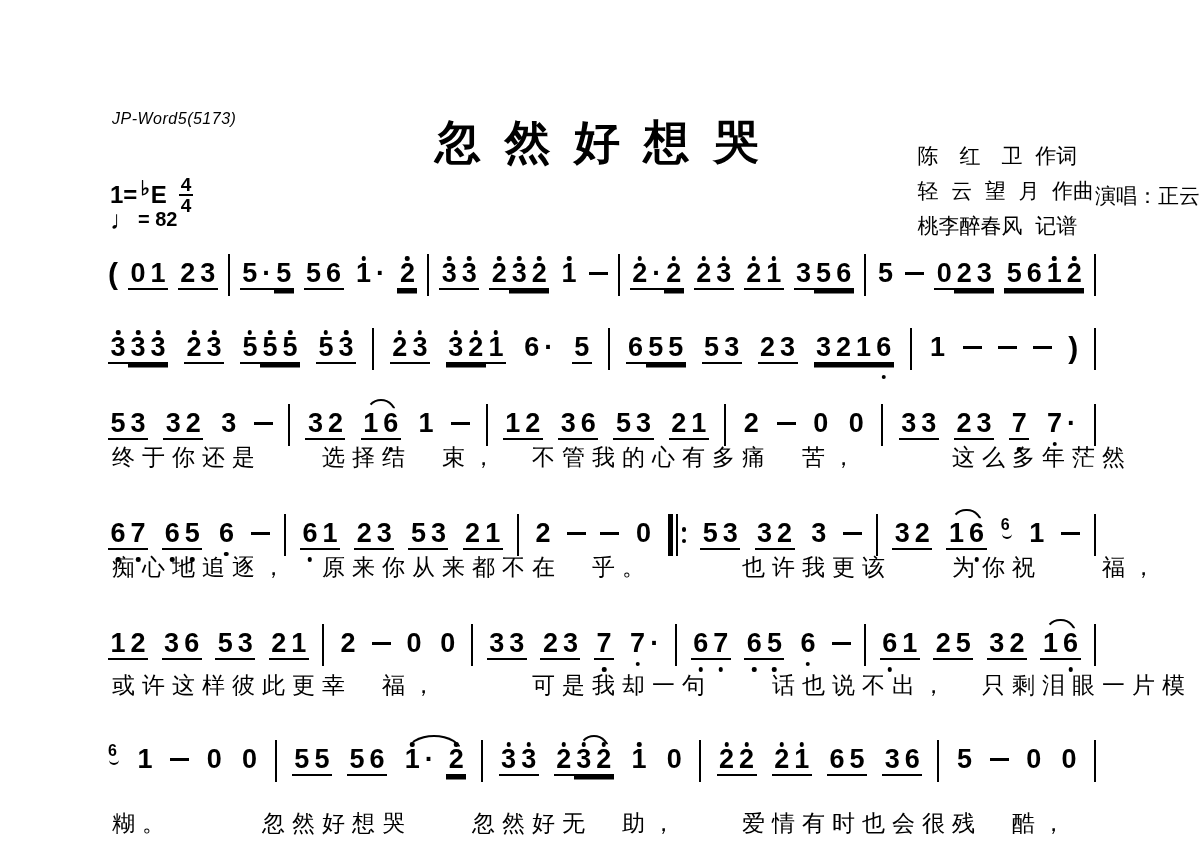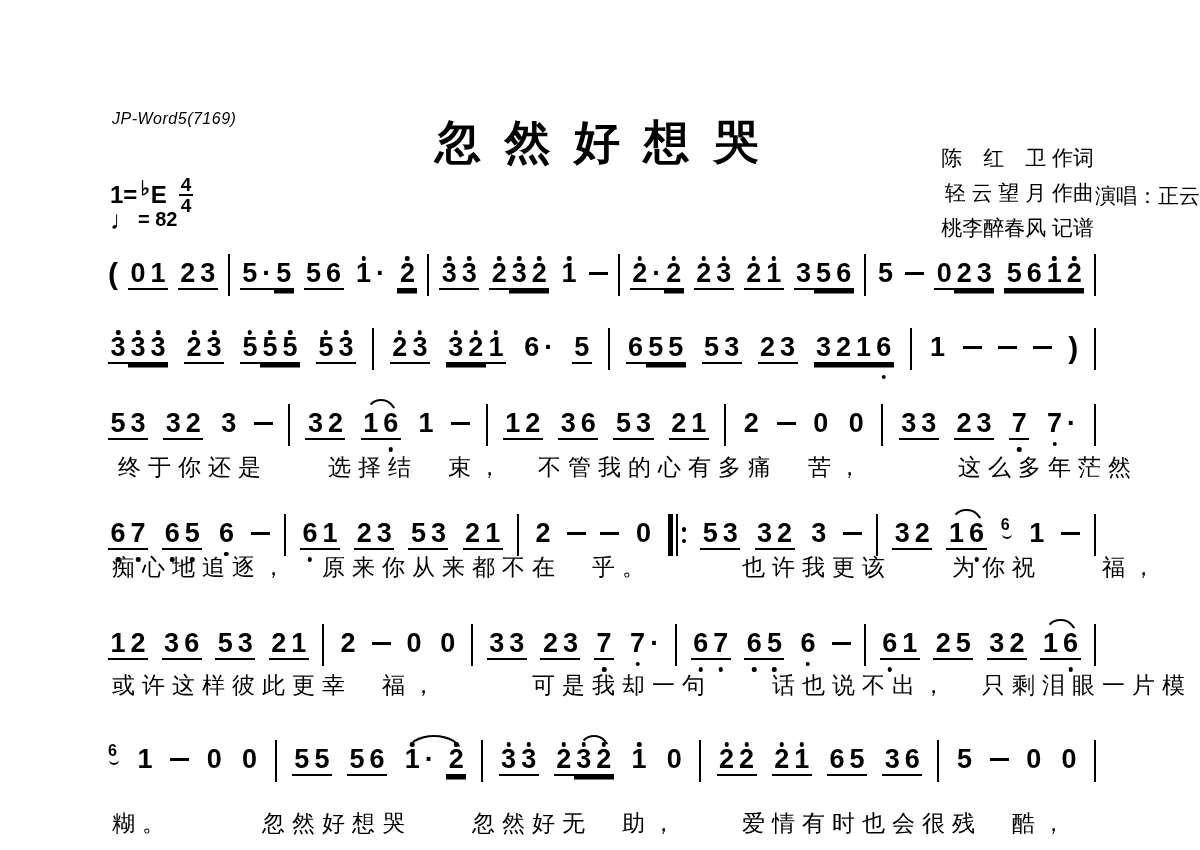"JP-Word5(7169)" div.abs { text: 7169 -> 5173 }
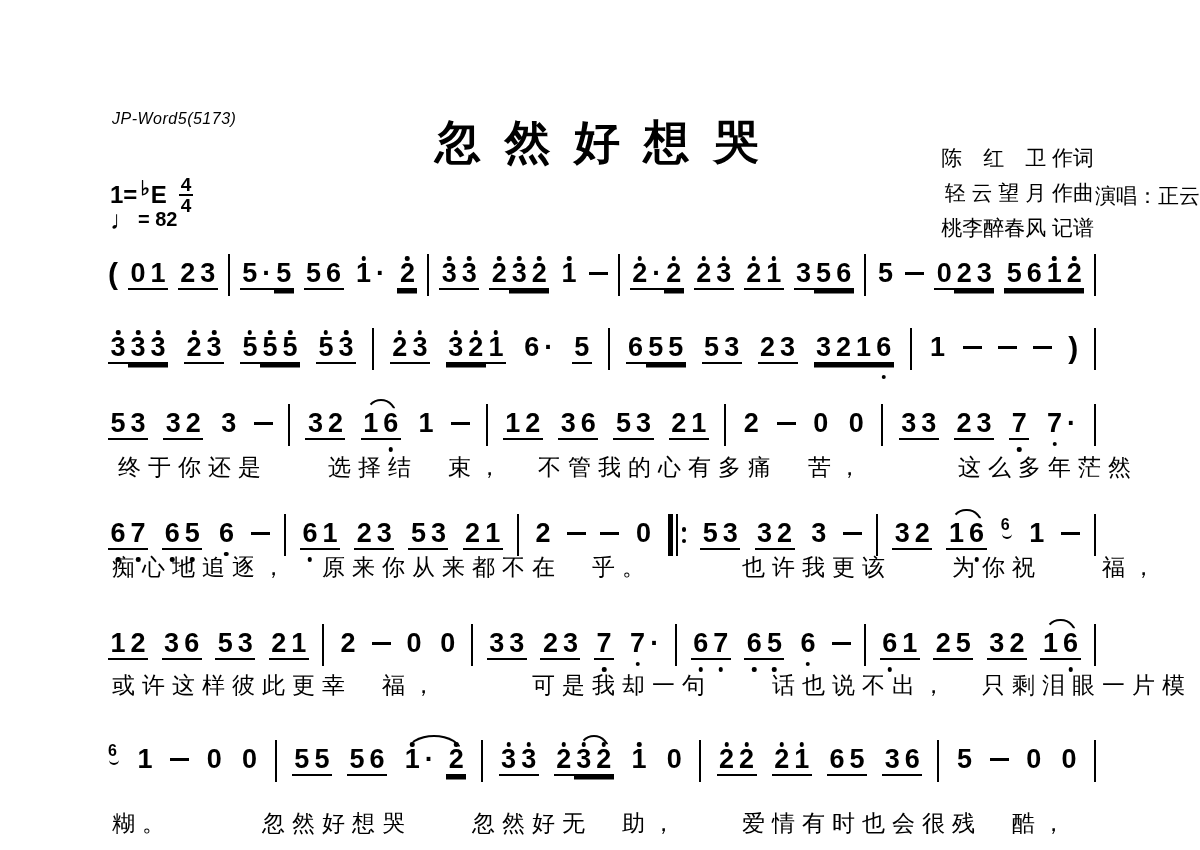"陈 红 卫 作词" #credits { font-family: Liberation Sans, sans-serif -> Liberation Mono, monospace; text-align: right -> left }
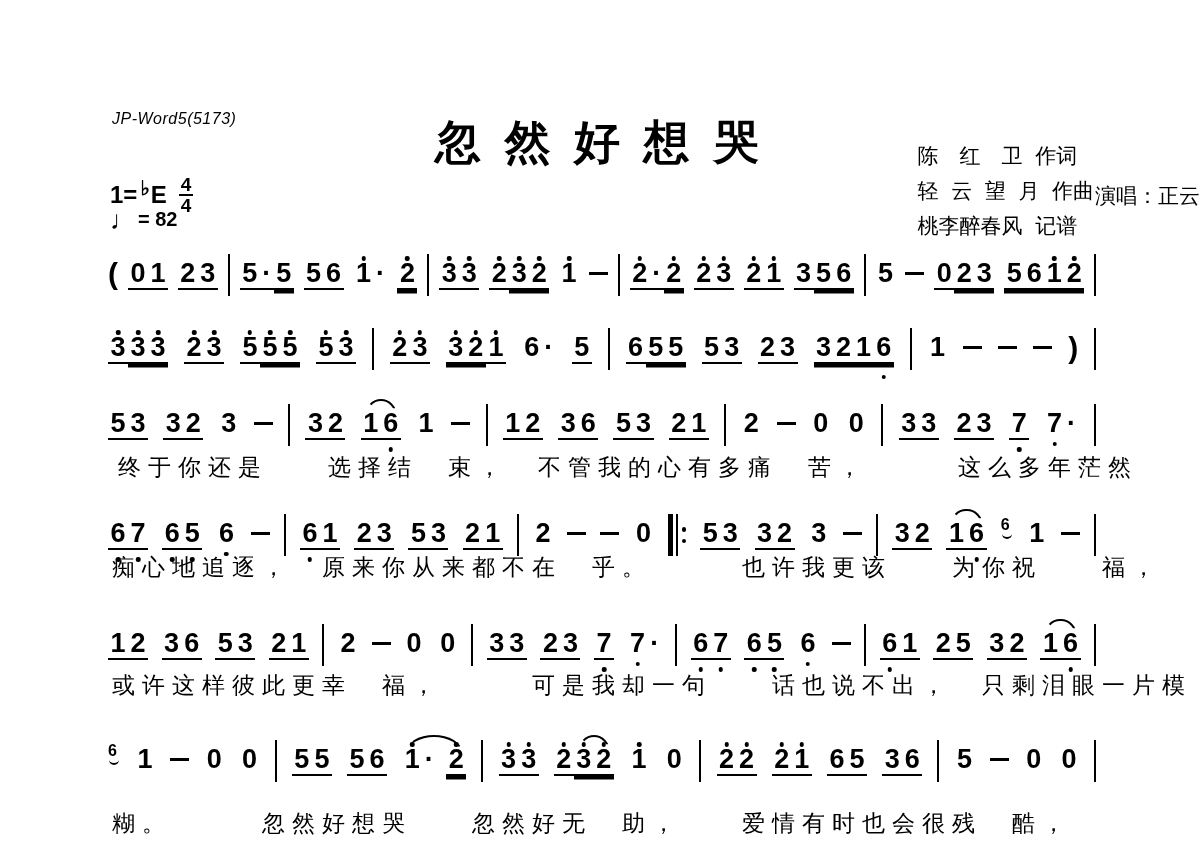"终于你还是 选择结 束， 不管我的心有多痛 苦，" div.lyrics { margin-left: 6px -> none; top: 452px -> 442px }
